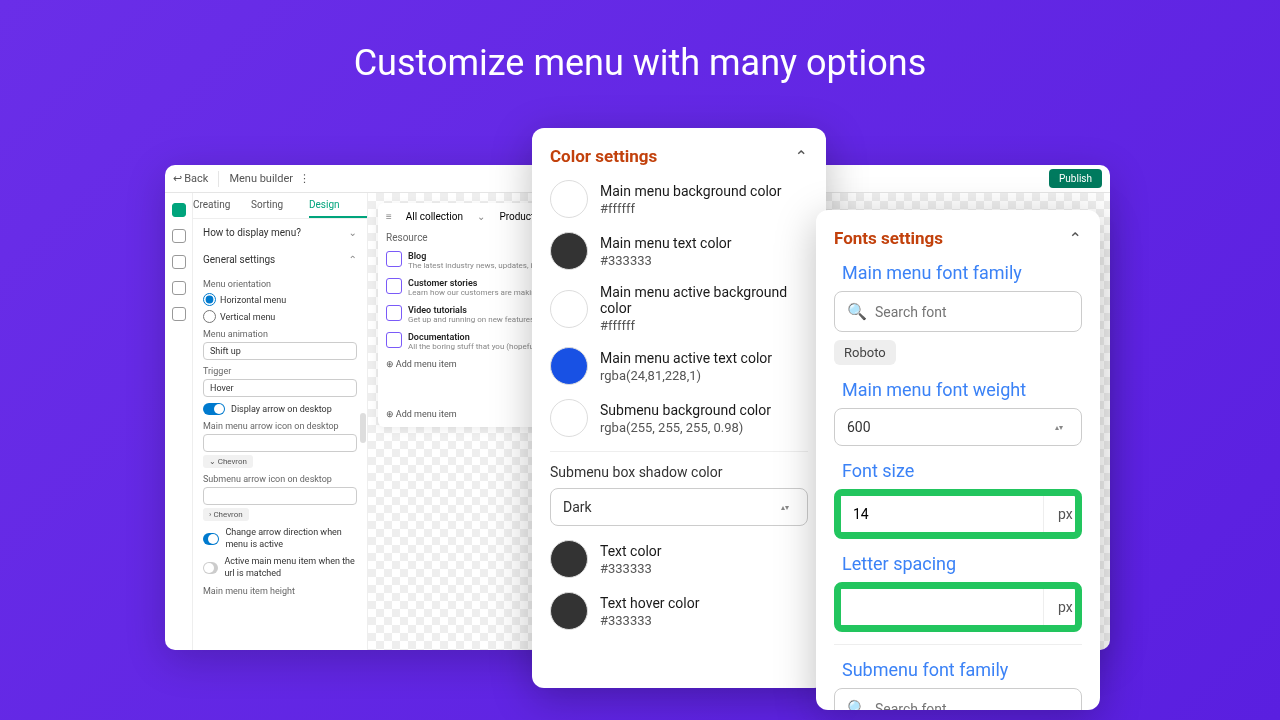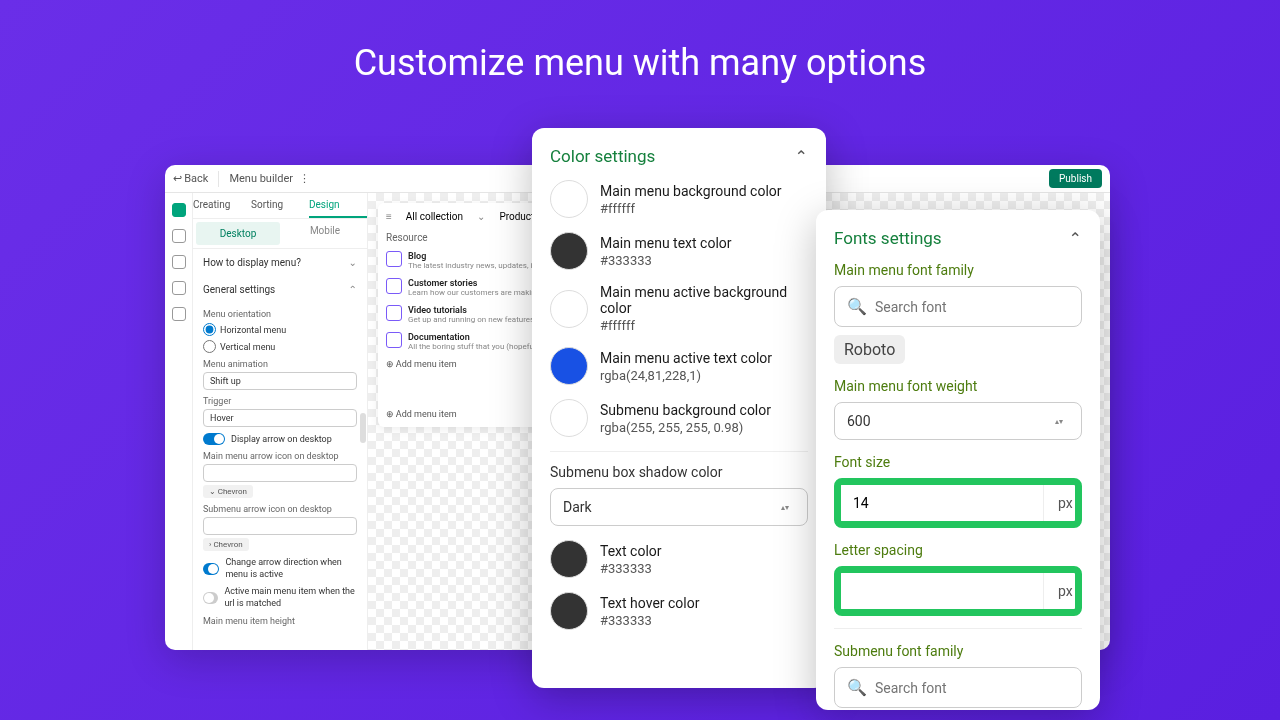"Color settings" .card-title { color: #15803d -> #c2410c; font-weight: 400 -> 700 }
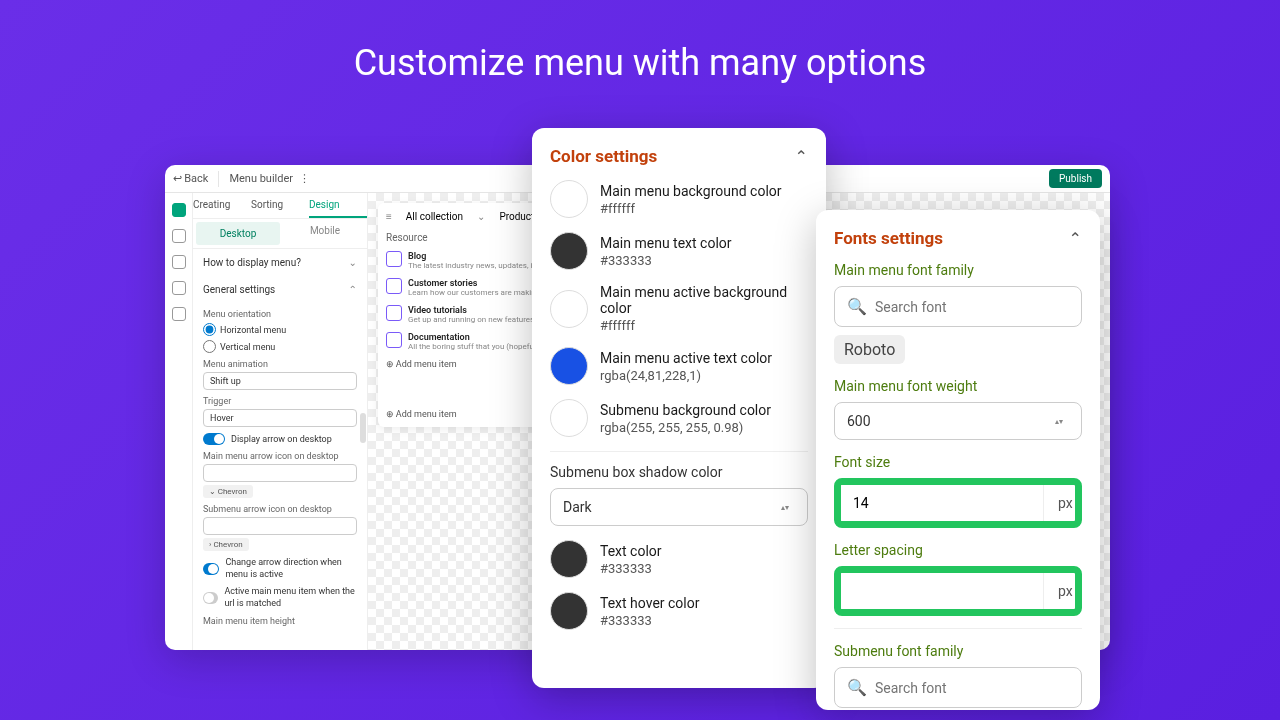"Desktop" div.subtabs { html: <div> <div>Desktop</div> <div>Mobile</div> </div> -> none }
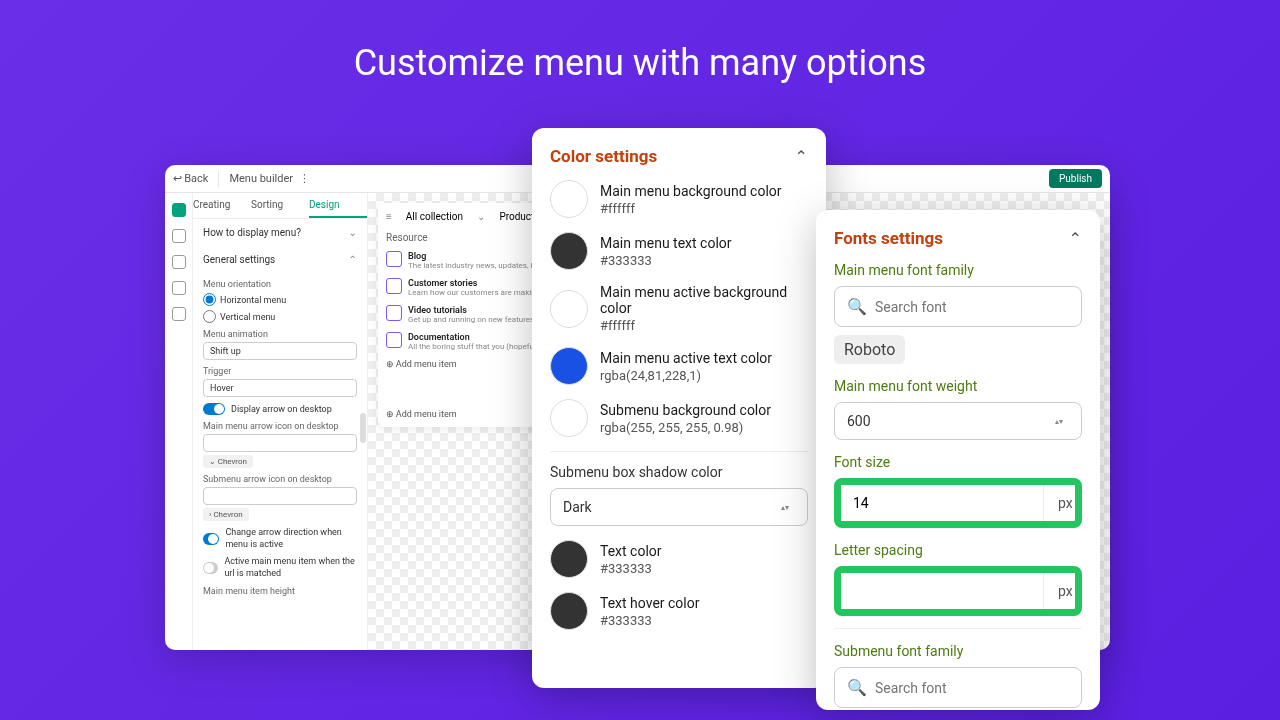"Main menu font family" .f-lbl { color: #4d7c0f -> #3b82f6; font-size: 14px -> 18px; margin: 14px 0 8px -> 14px 8px 8px }
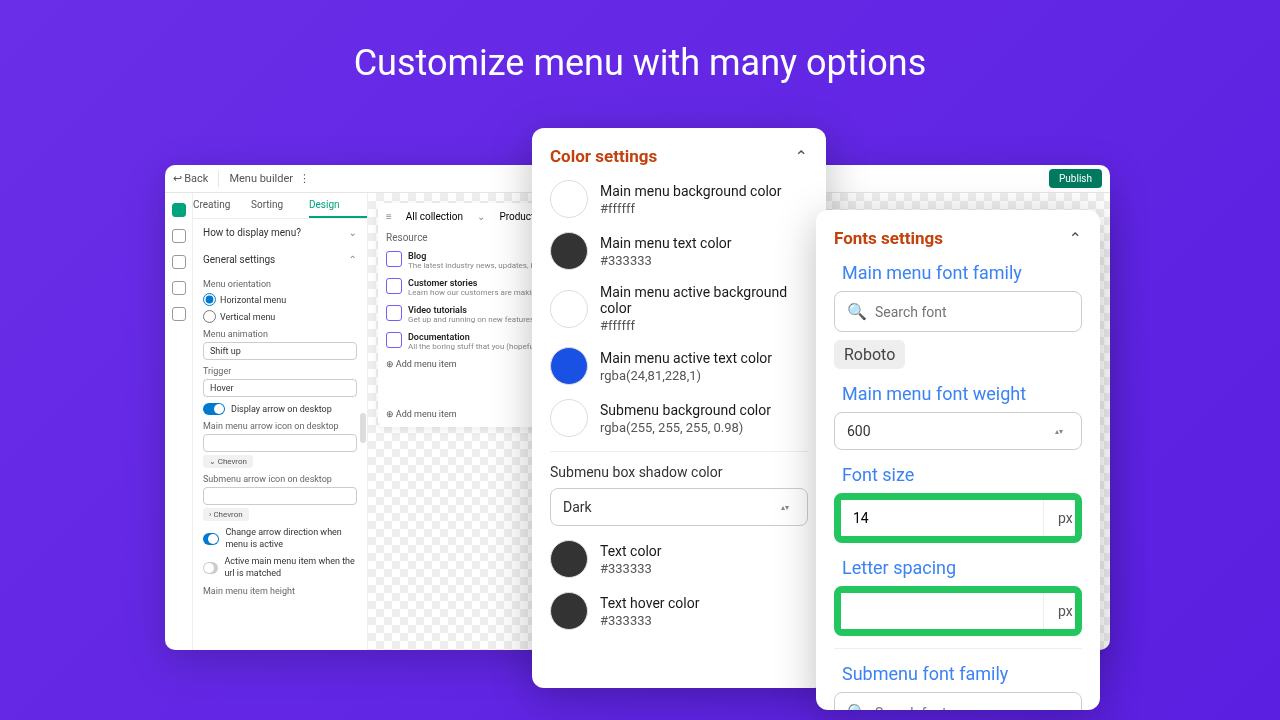"Roboto" .font-chip { font-size: 16px -> 13px }
